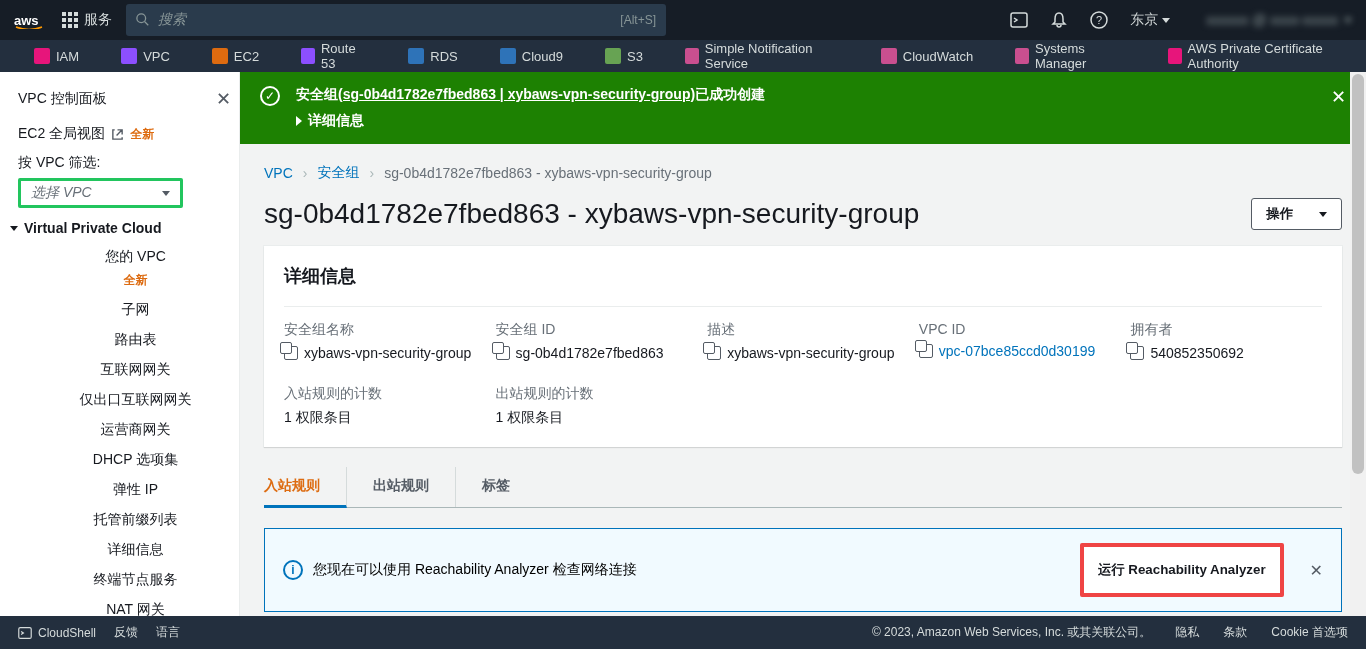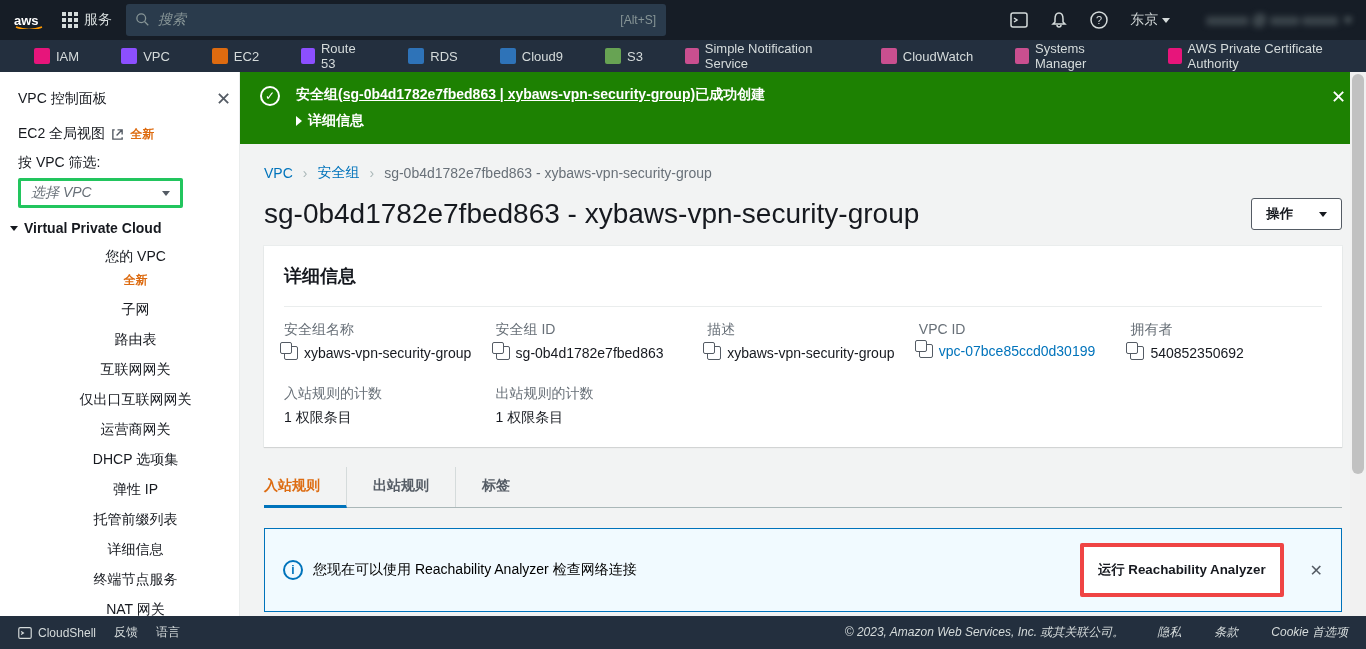"© 2023, Amazon Web Services," .footer .right { font-style: italic -> none; gap: 33px -> 24px }
